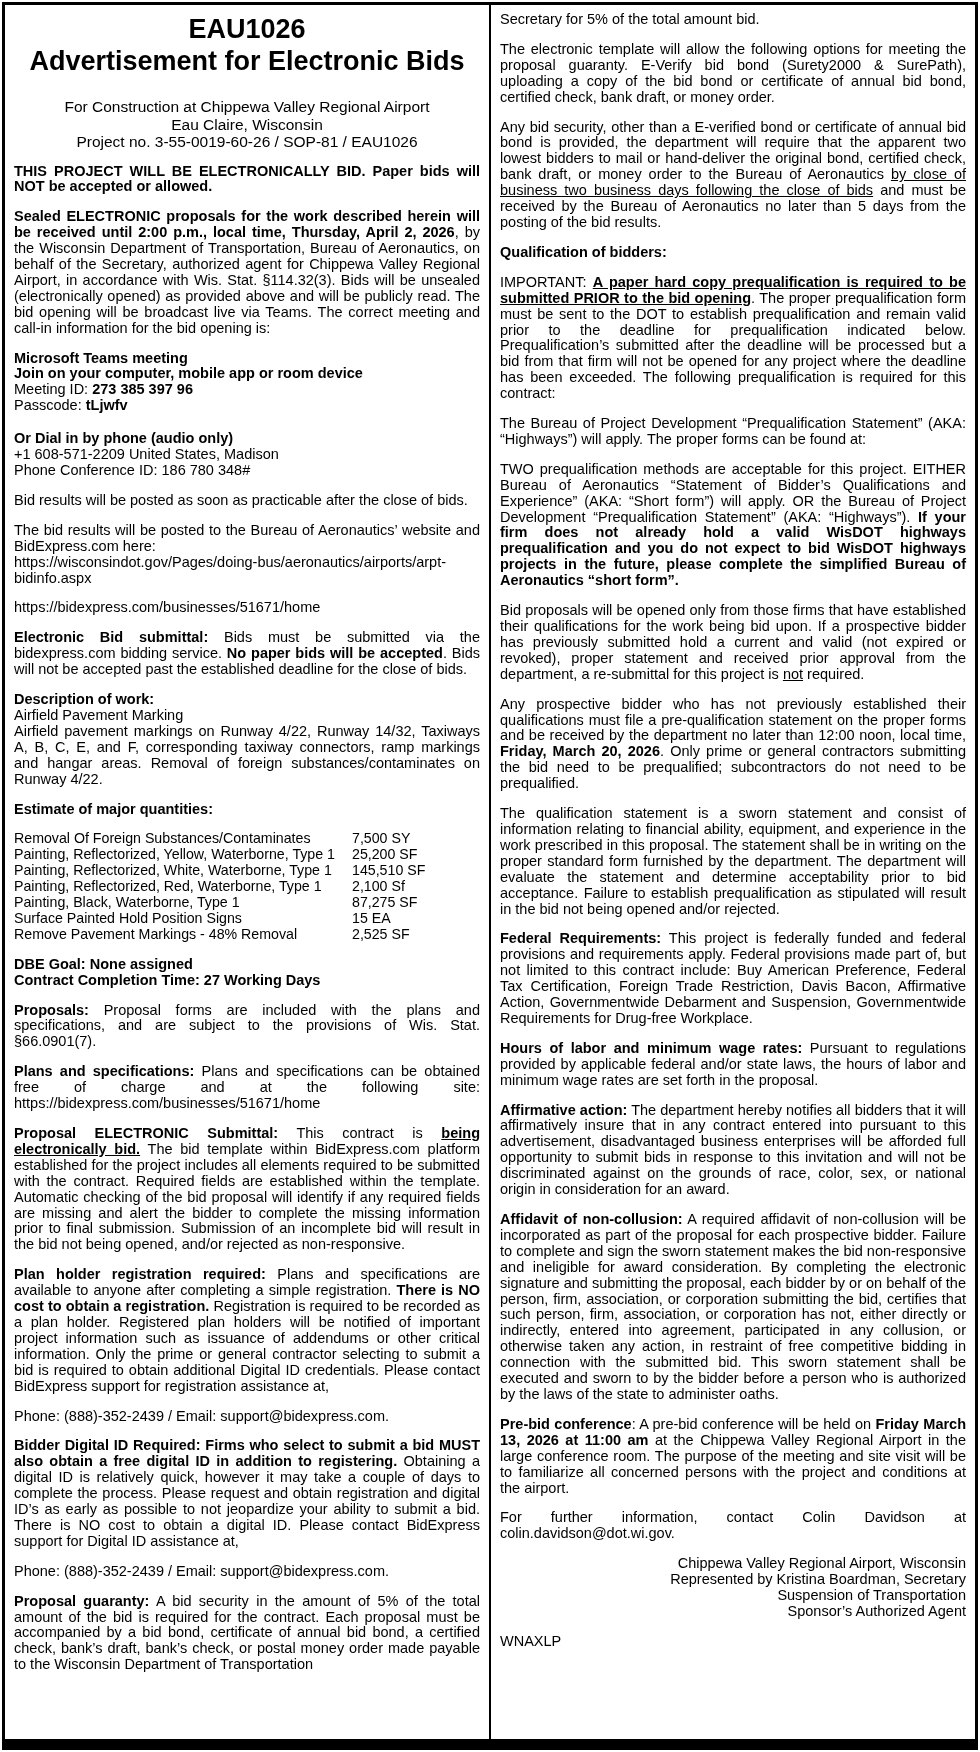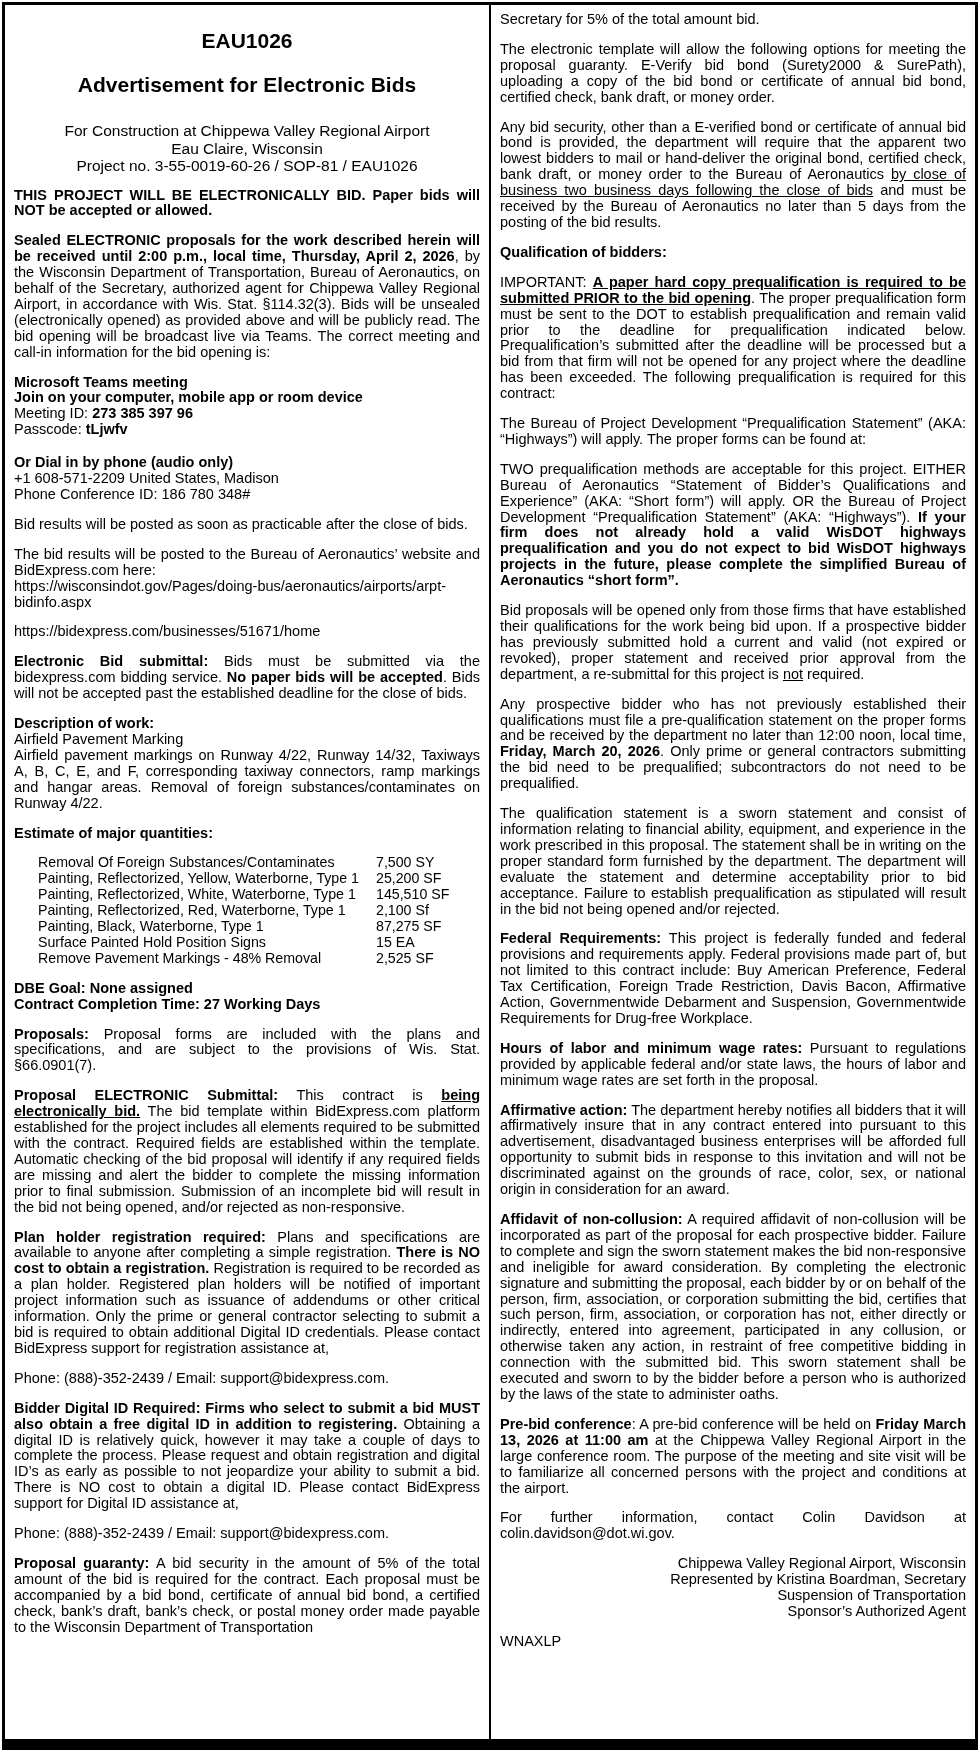"EAU1026" .title { font-size: 21px -> 27px; margin: 14px -> 2px }
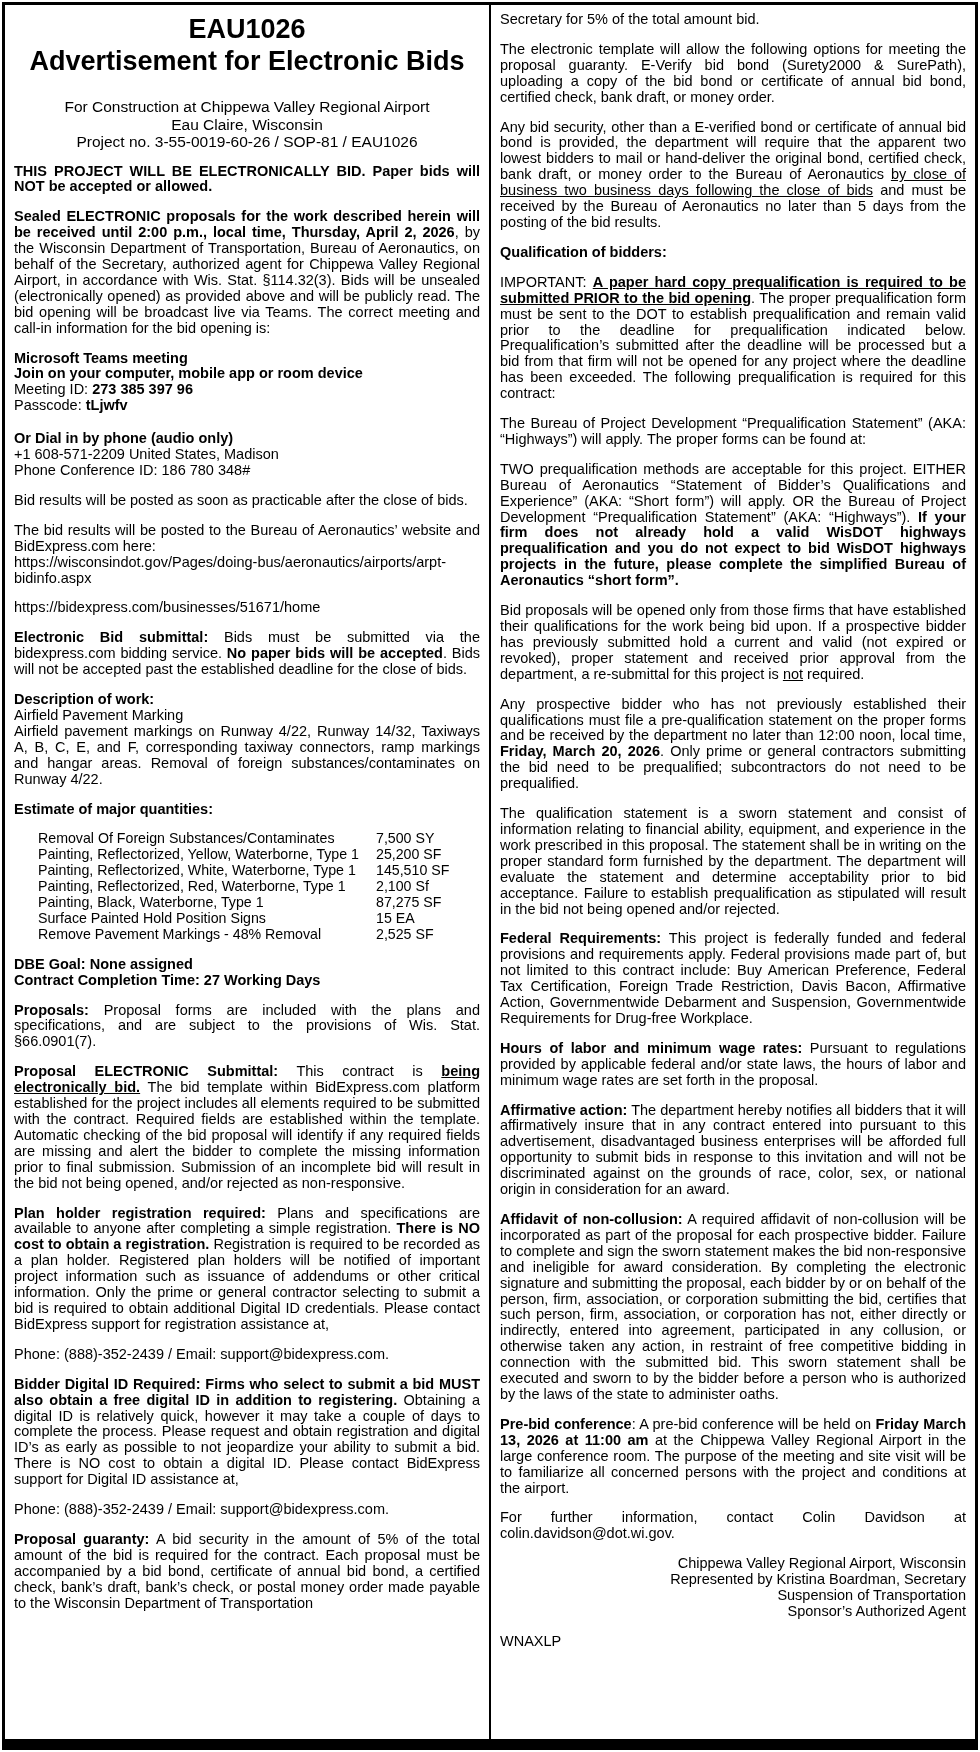"Removal Of Foreign" .qty-item { margin-left: 24px -> none }
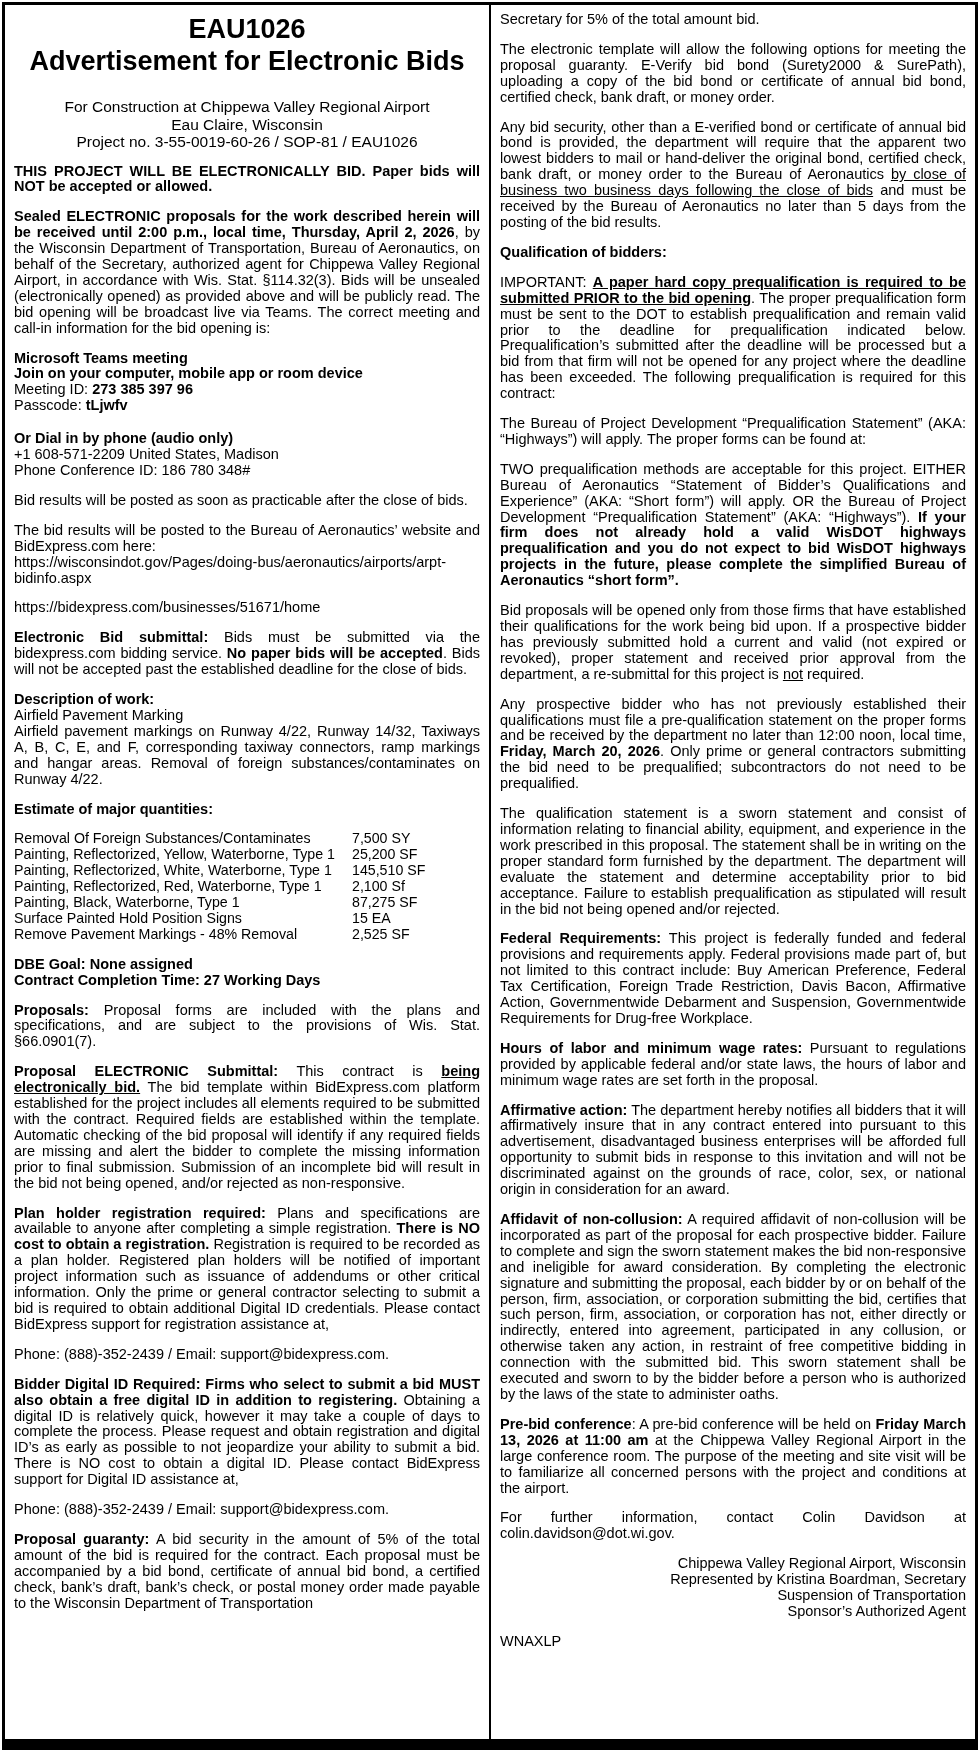"Plans and specifications: Plans and" p.para { html: none -> <p><span>Plans and specifications:</span><span> Plans and specifications can be obtained free of charge and at the following site: https://bidexpress.com/businesses/51671/home</span></p> }
